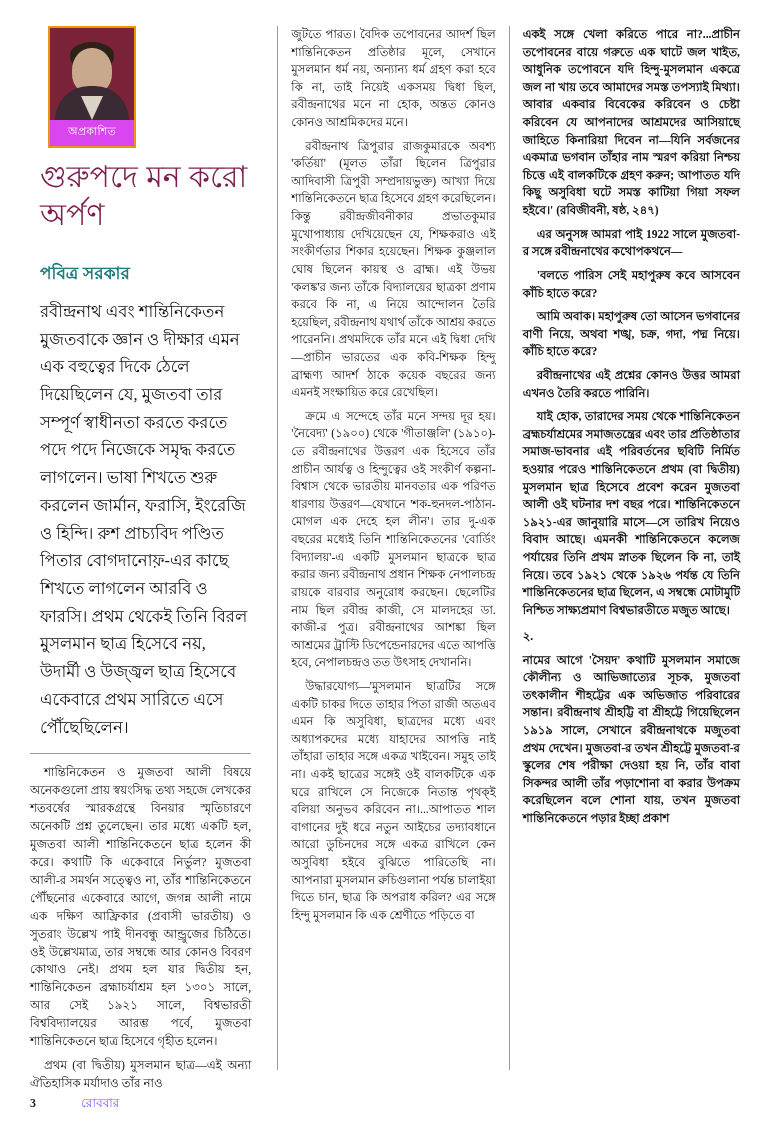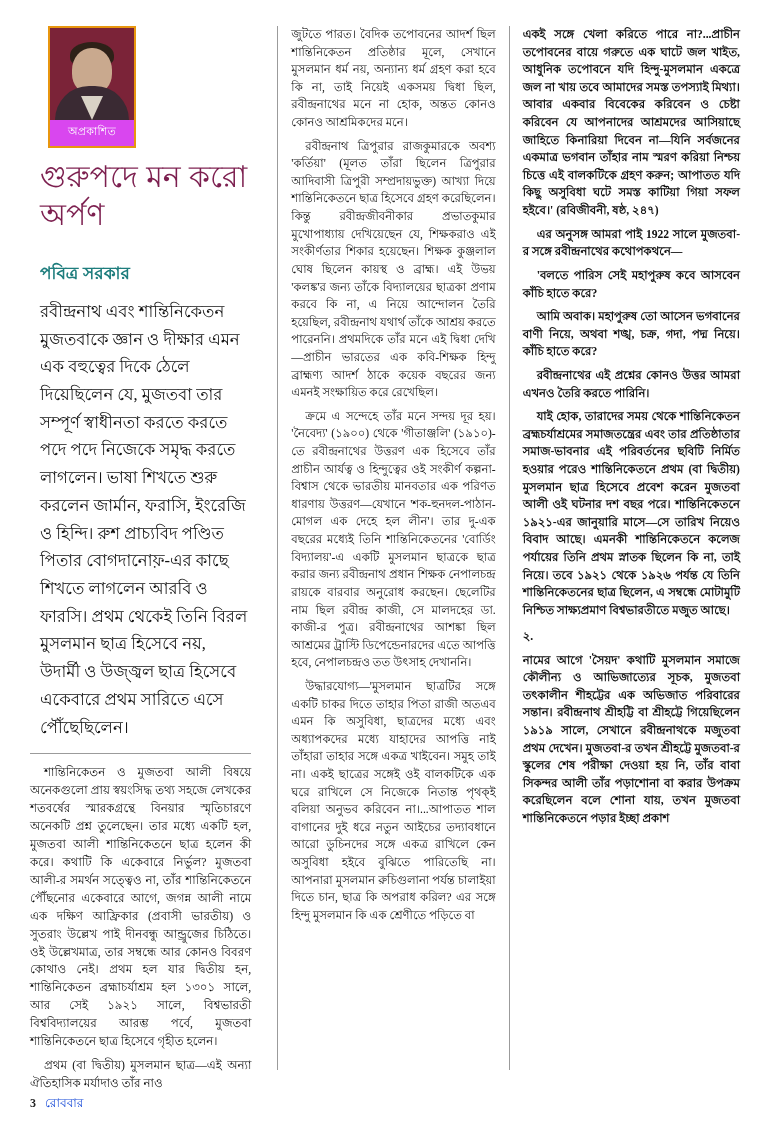"রোববার" .footer .mast { color: #1d4ed8 -> #8b5cf6; margin-left: none -> 36px }
